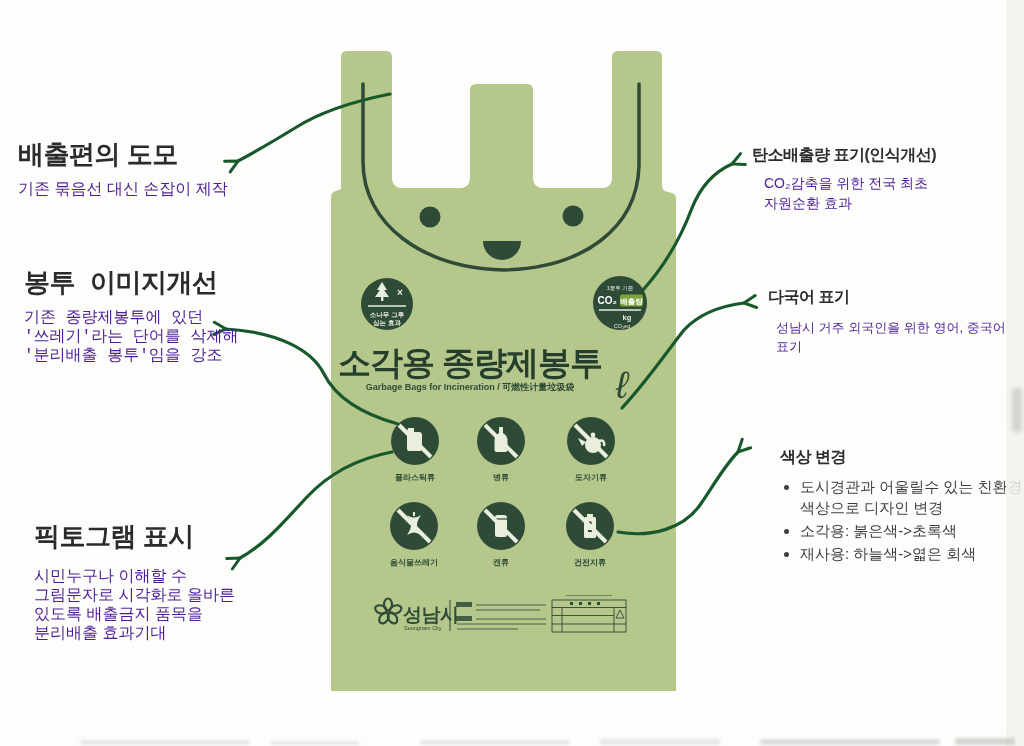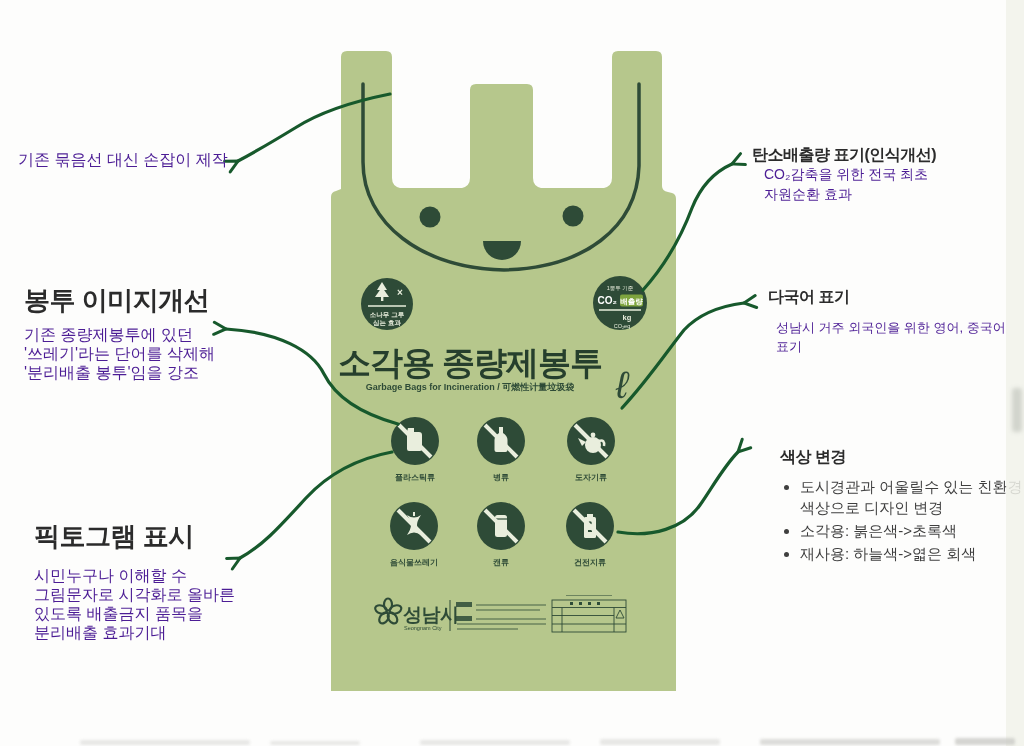"배출편의 도모" div.ann-title { html: none -> <div>배출편의 도모</div> }
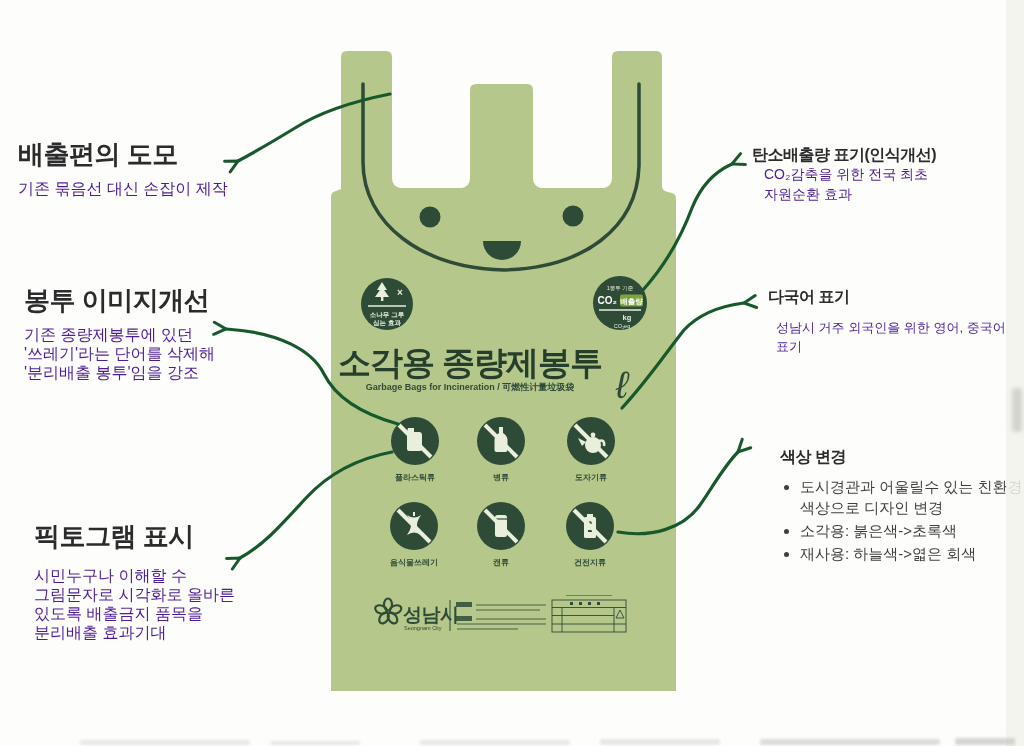"CO₂감축을 위한 전국 최초" .right-body { margin-top: none -> 9px }
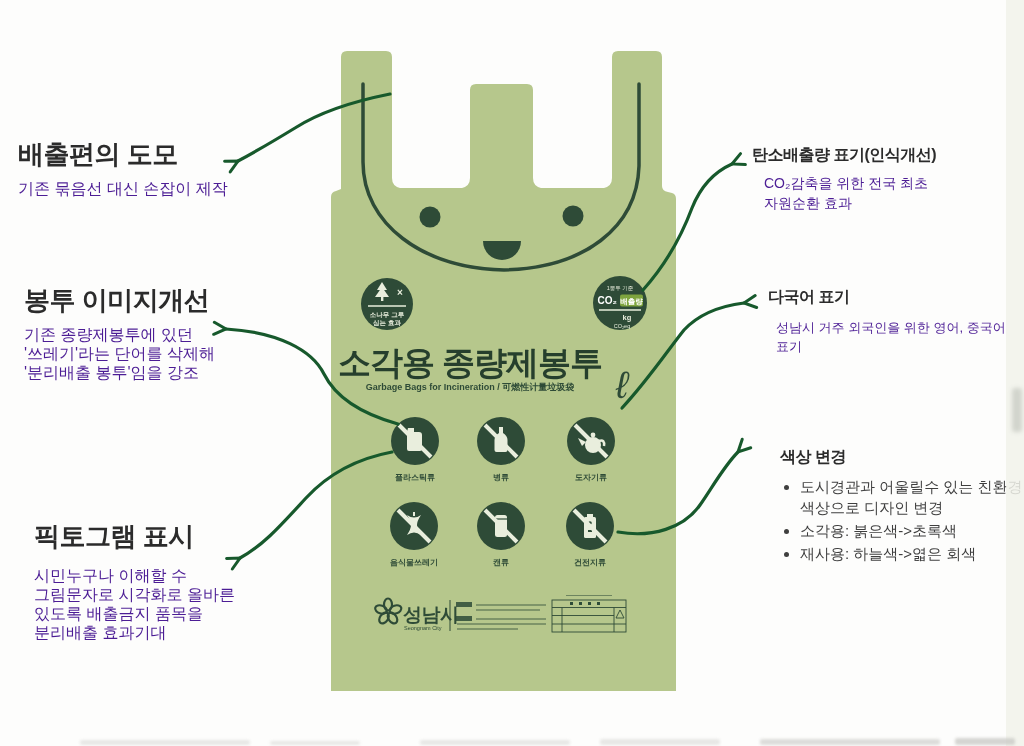"봉투 이미지개선" div.ann { font-family: none -> Liberation Mono, monospace; top: 286px -> 270px }
